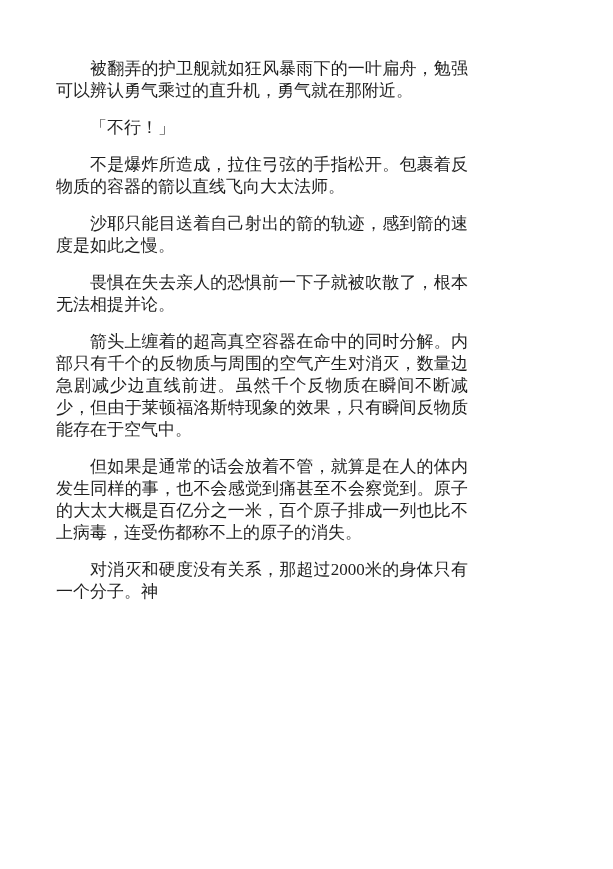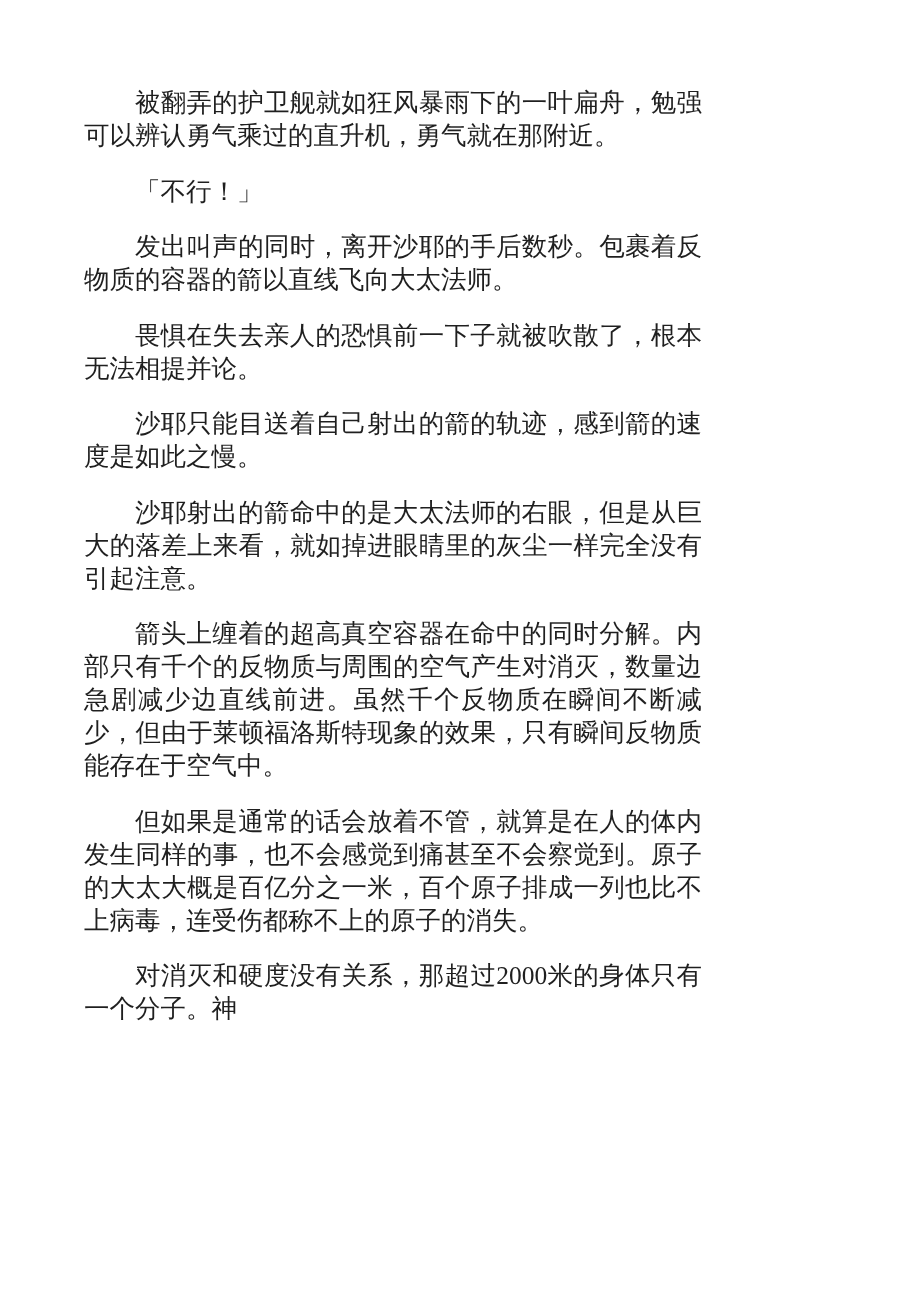"发出叫声的同时，离开沙耶的手后数秒。包裹着反物质的容器的箭以直线飞向大太法师。" p { text: 发出叫声的同时，离开沙耶的手后数秒 -> 不是爆炸所造成，拉住弓弦的手指松开 }
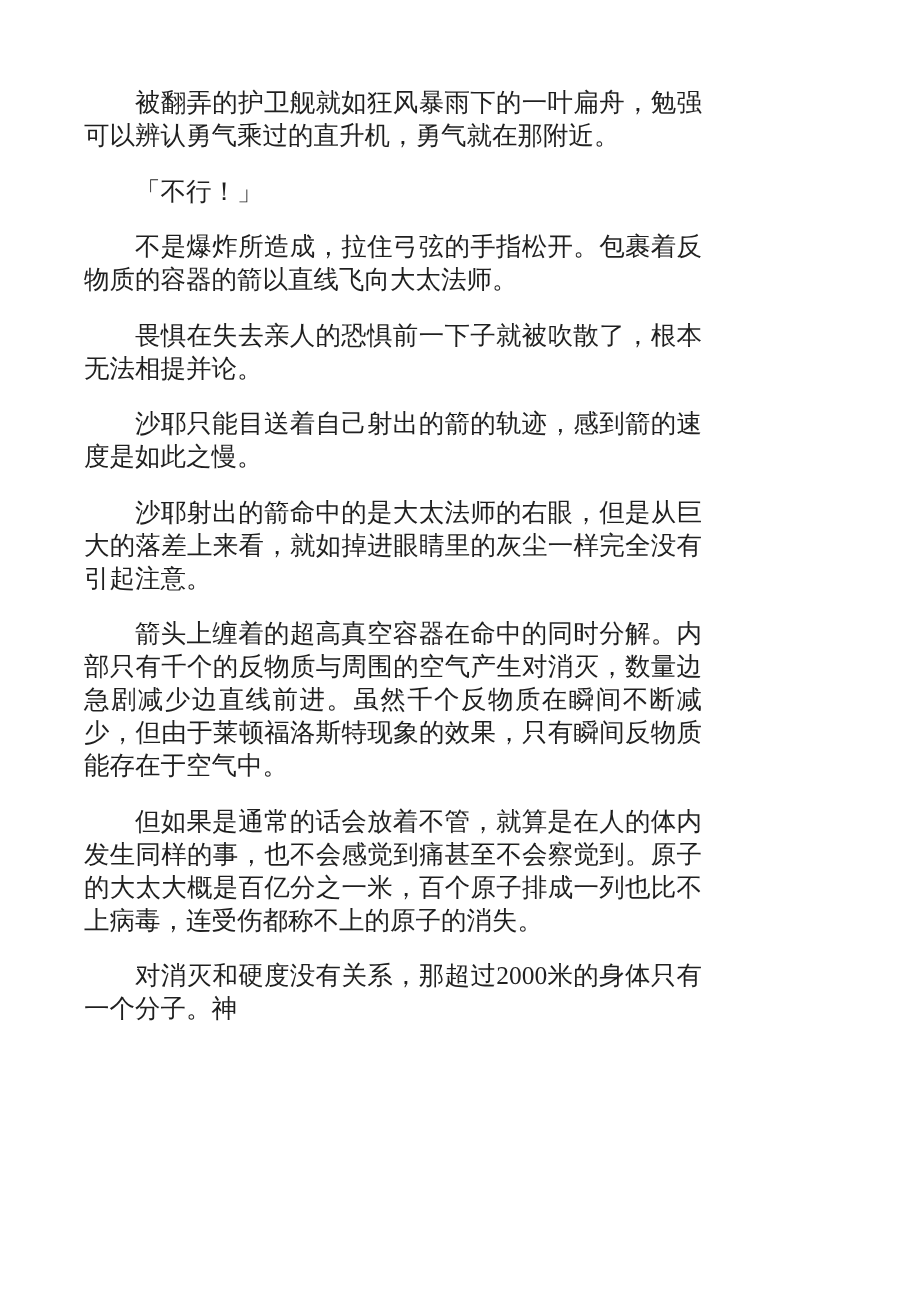"畏惧在失去亲人的恐惧前一下子就被吹散了，根本无法相提并论。" p { order: before "沙耶只能目送着自己射出的箭的轨迹，感到箭的速度是如此之慢。" -> after "沙耶只能目送着自己射出的箭的轨迹，感到箭的速度是如此之慢。" }
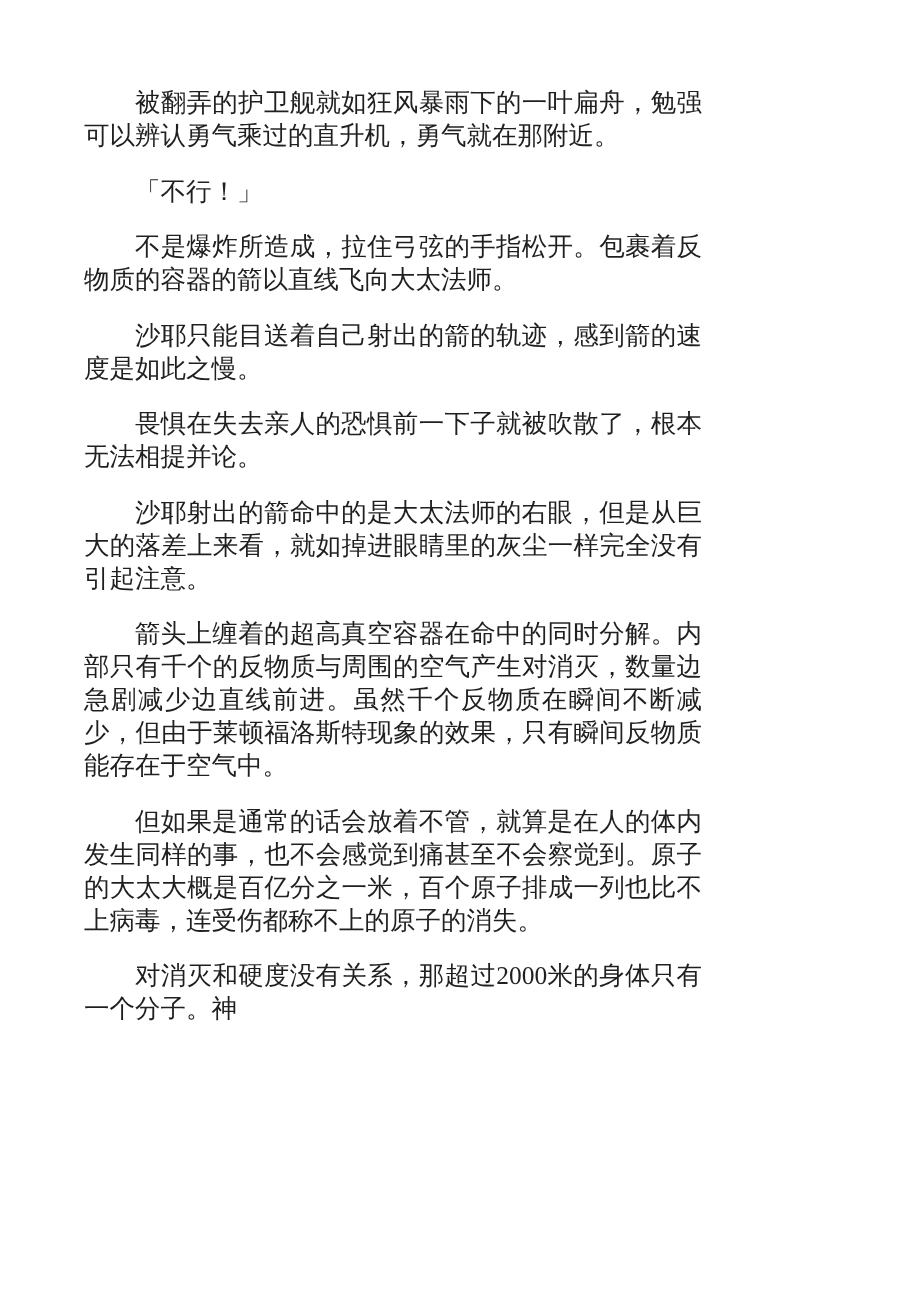"沙耶射出的箭命中的是大太法师的右眼，但是从巨大的落差上来看，就如掉进眼睛里的灰尘" p { html: <p>沙耶射出的箭命中的是大太法师的右眼，但是从巨大的落差上来看，就如掉进眼睛里的灰尘一样完全没有引起注意。</p> -> none }
